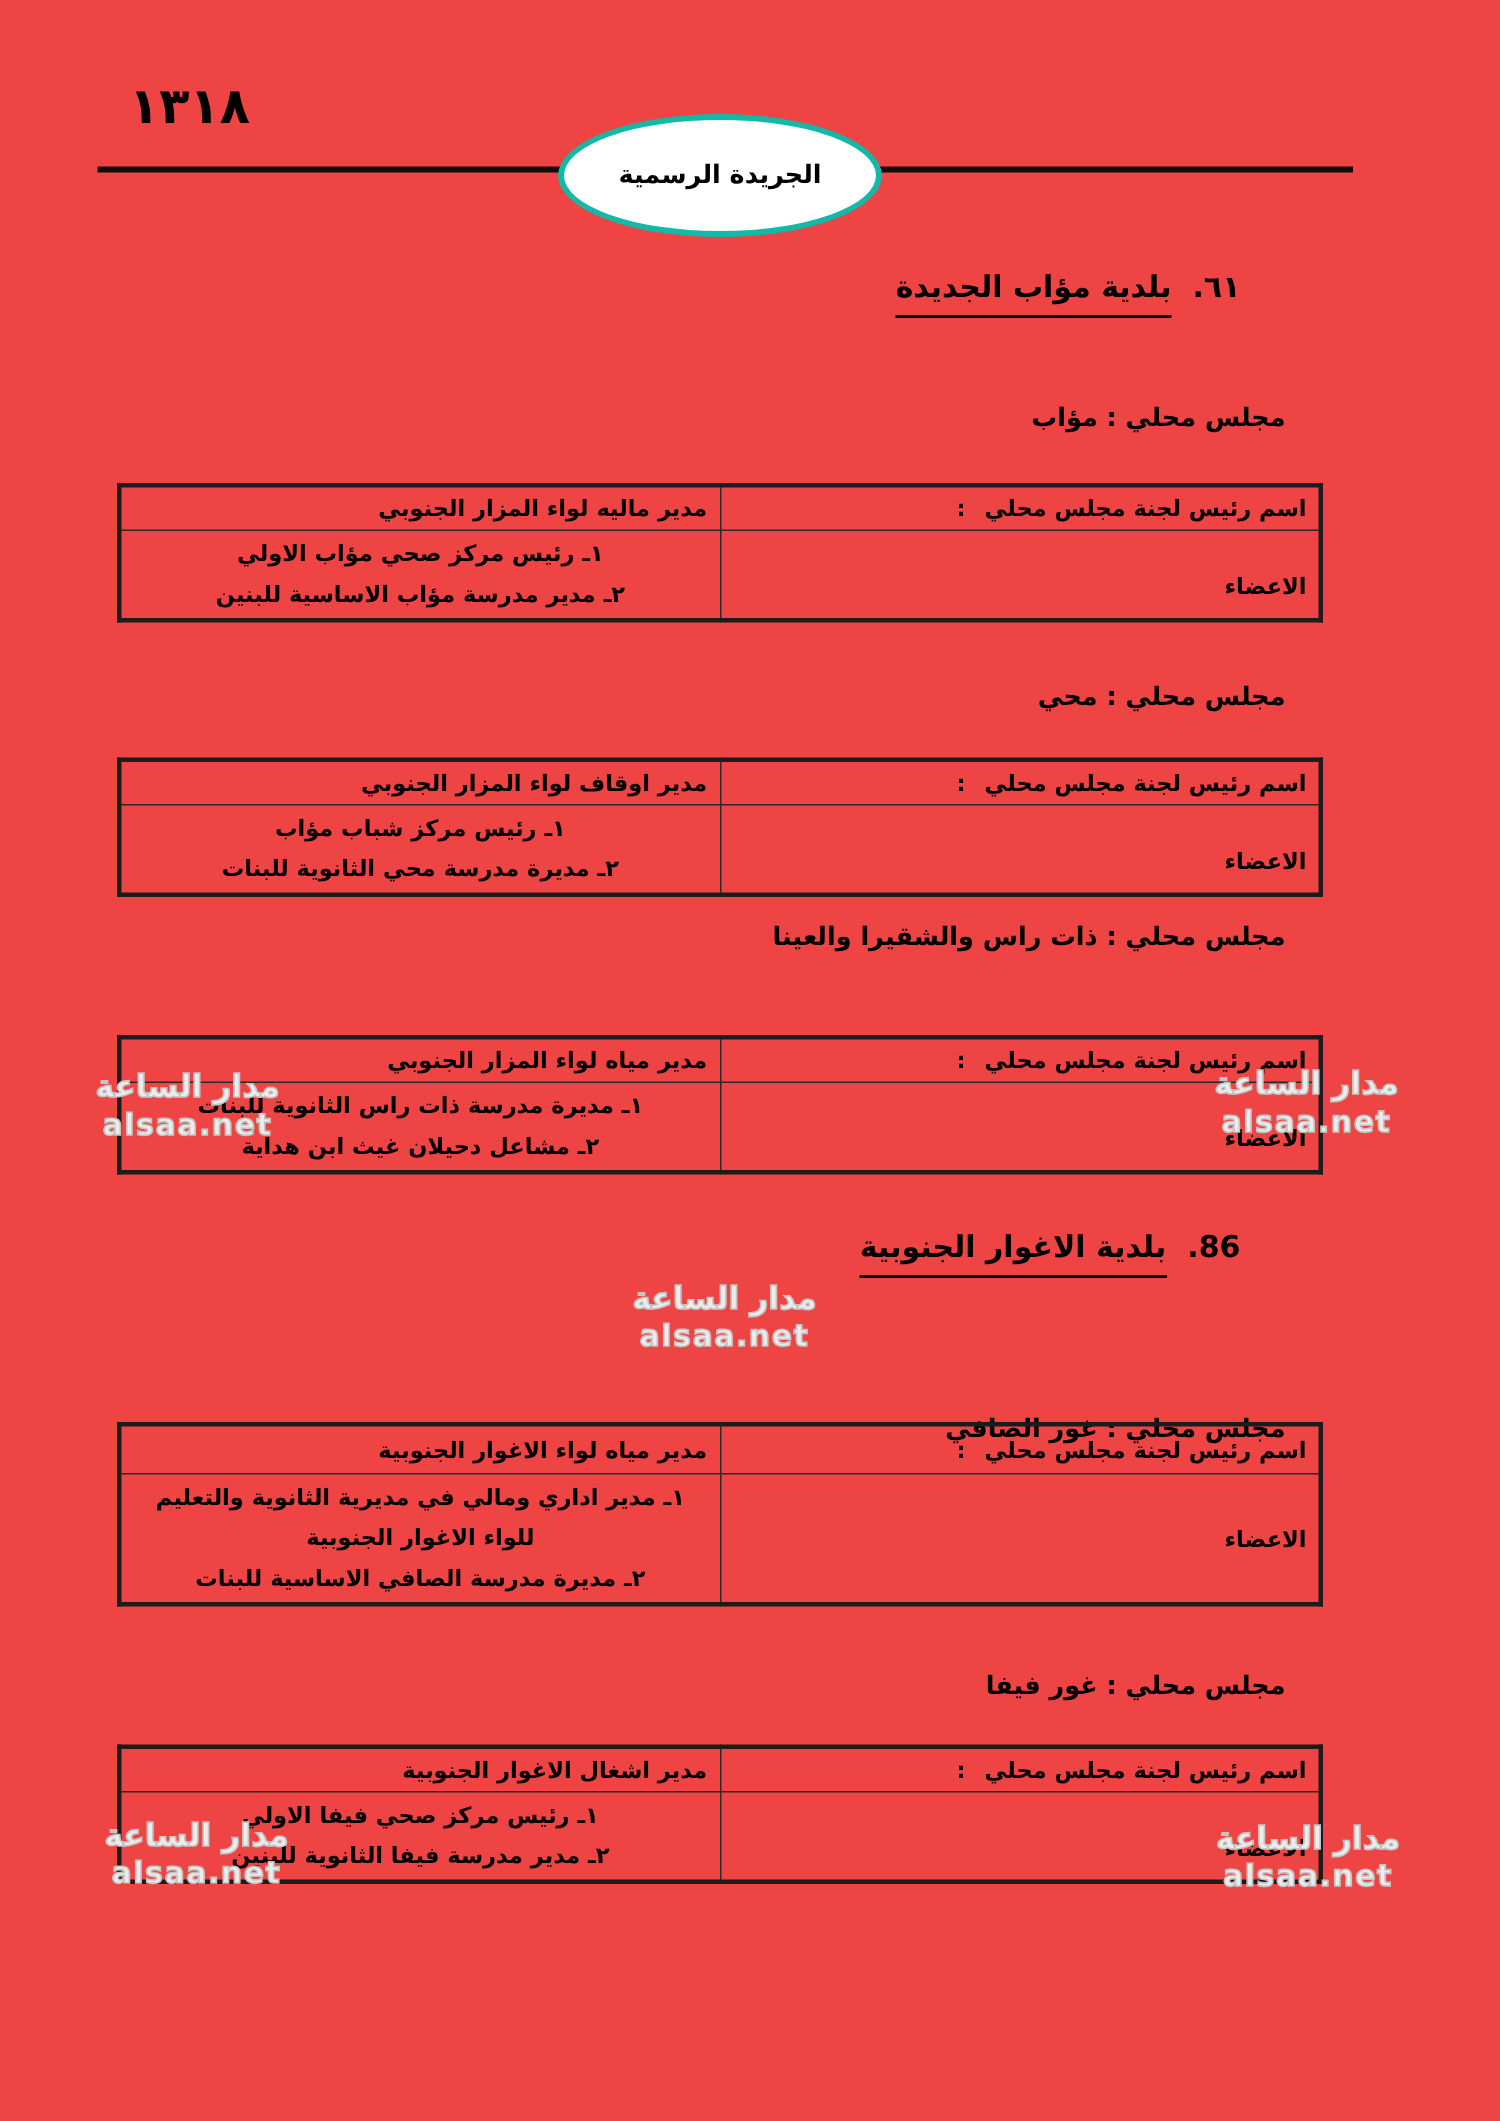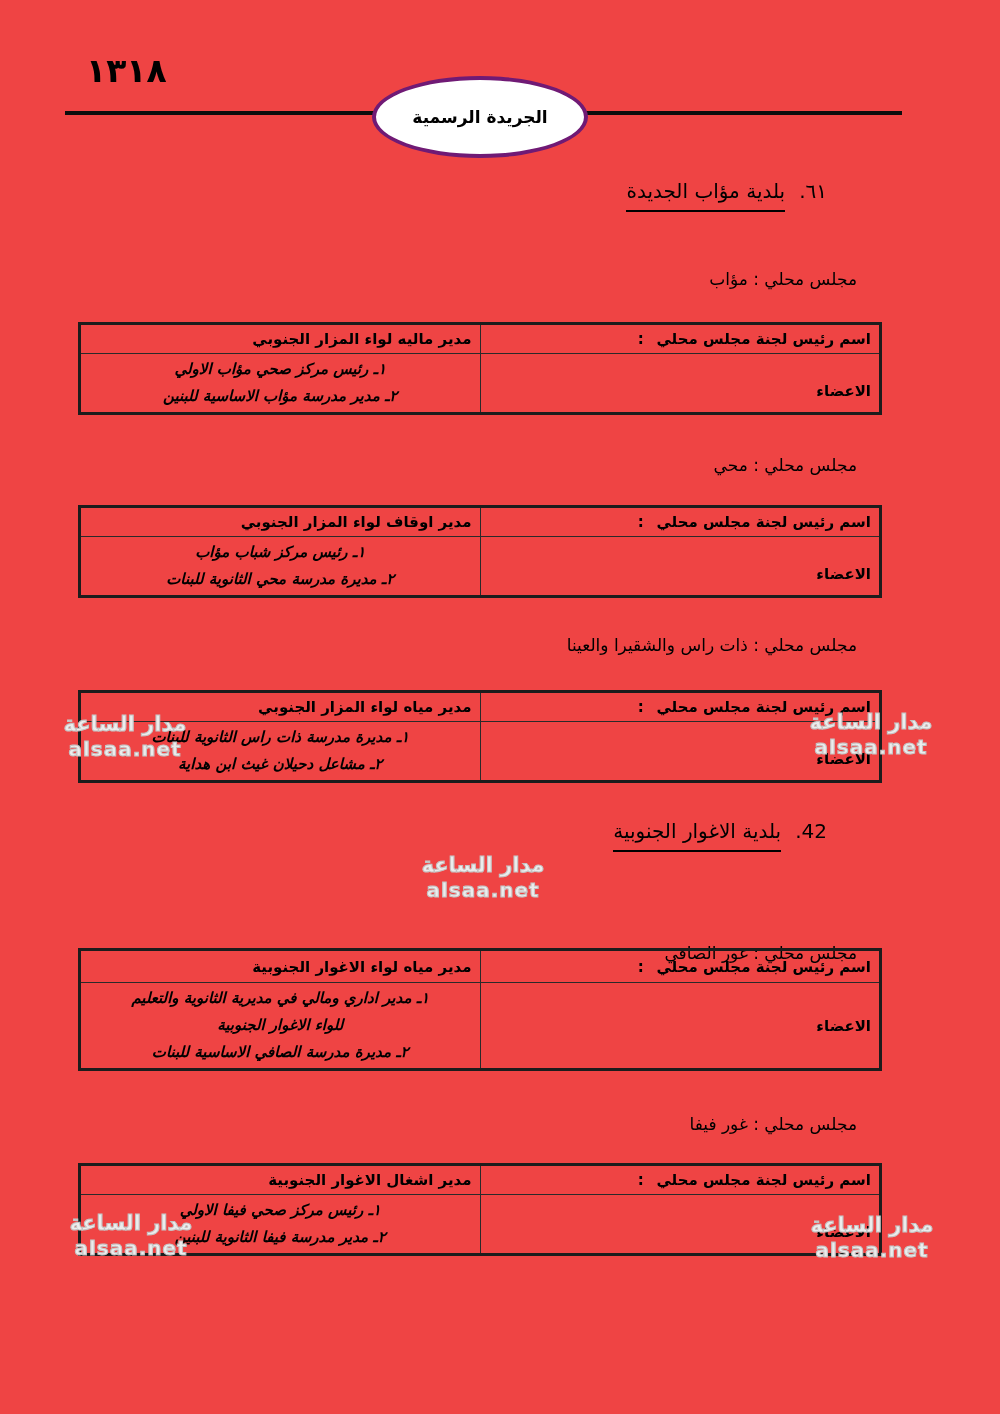"الجريدة الرسمية" .header-ellipse { border: 4px solid #701a75 -> 4px solid #14b8a6 }
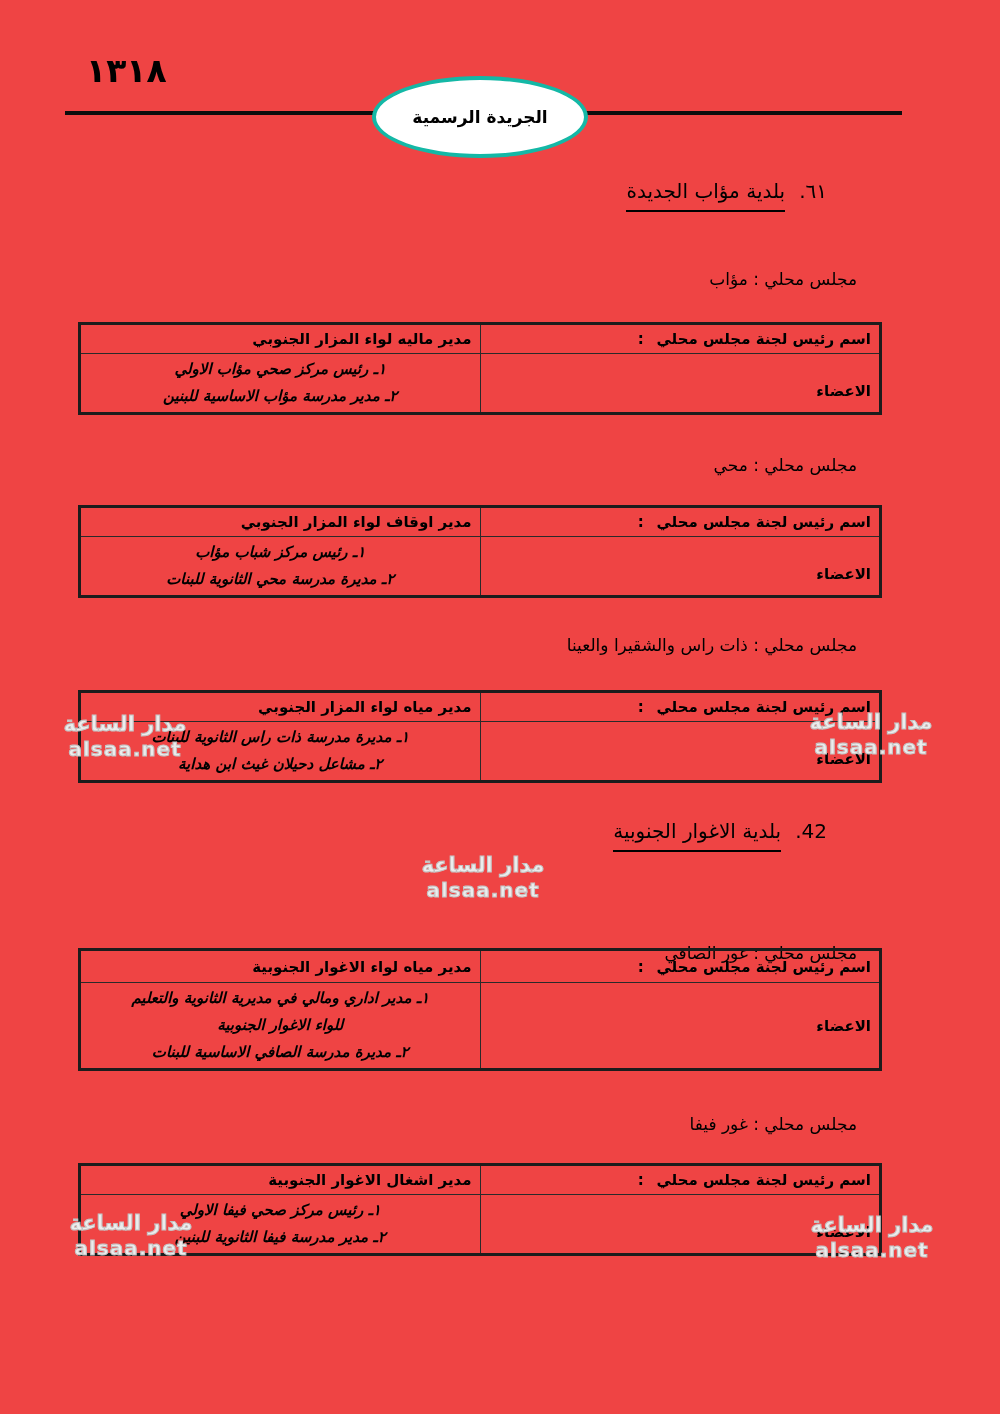"٦١.بلدية مؤاب الجديدة" .block { font-weight: normal -> bold }
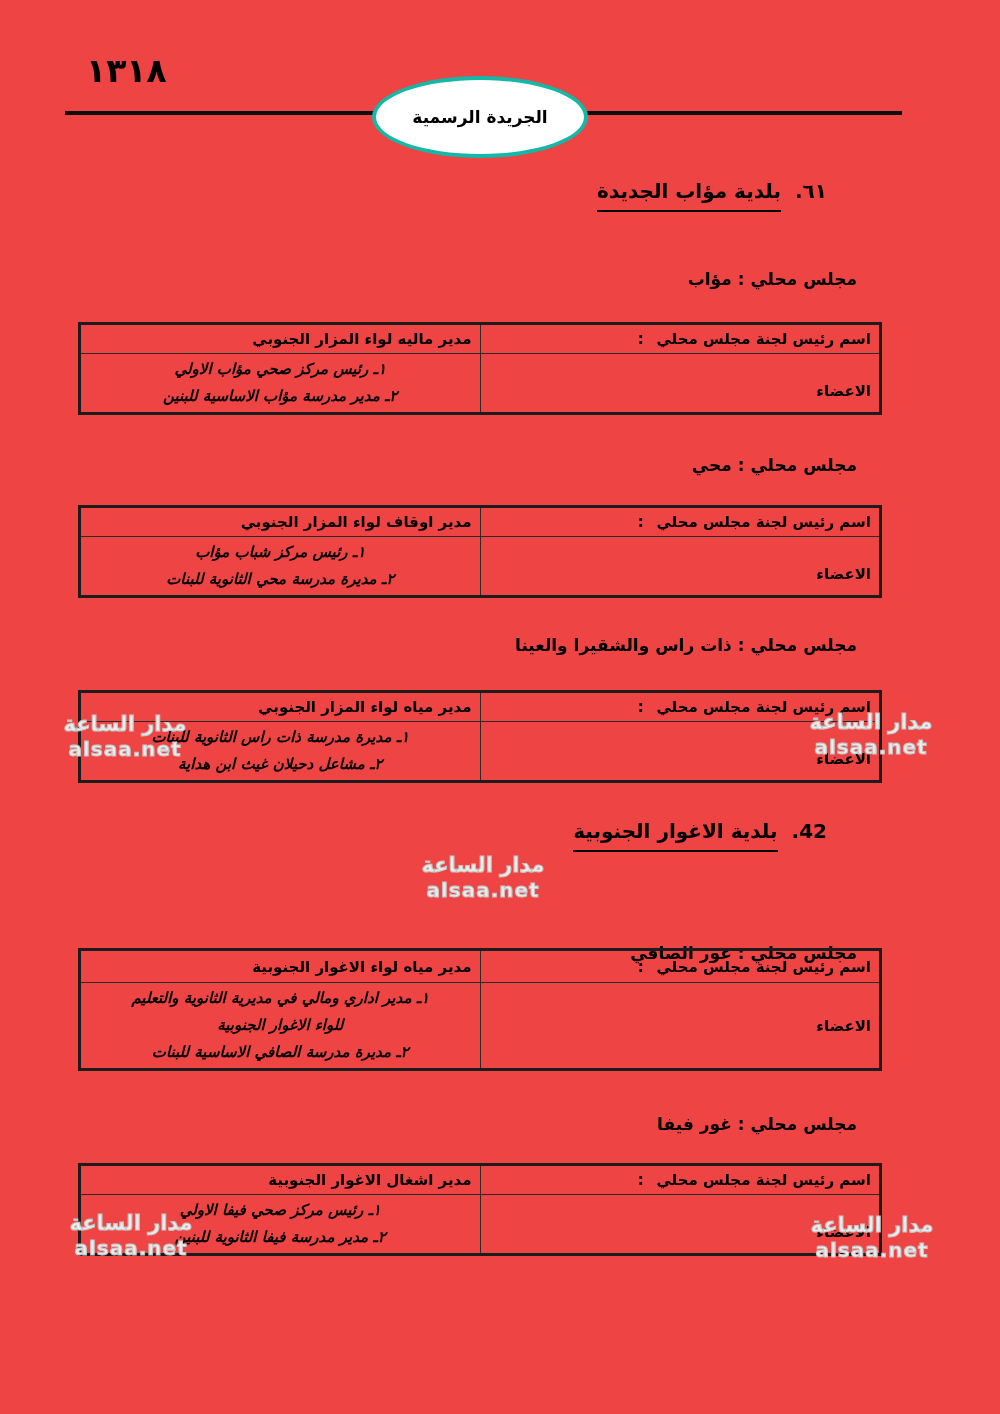"١ـ رئيس مركز صحي مؤاب" td.cell-members { font-style: italic -> none }
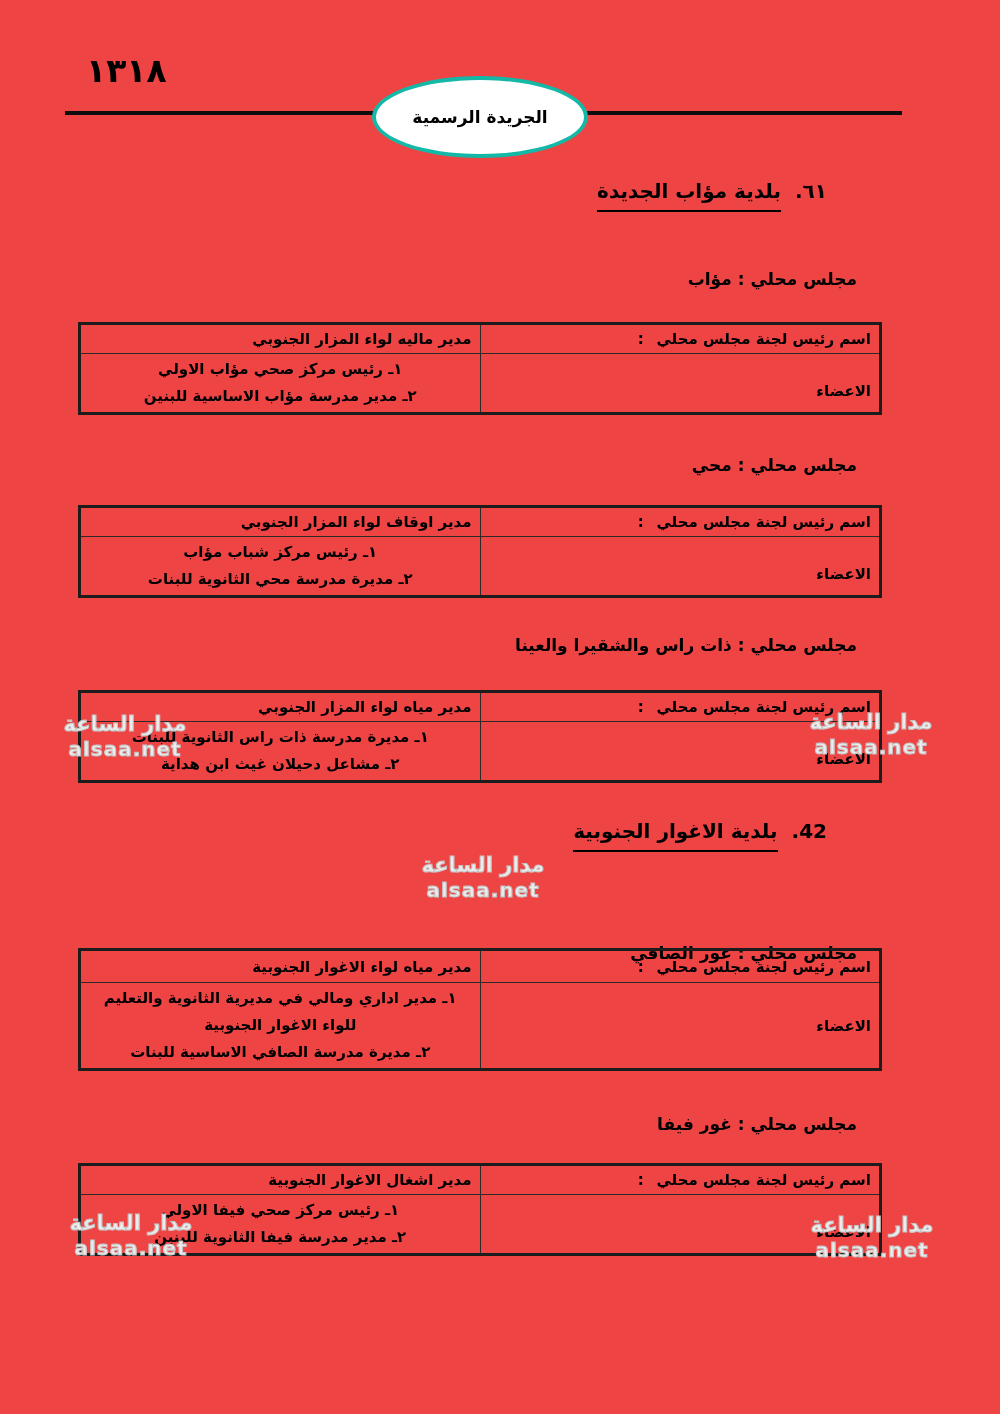"مجلس محلي : ذات راس" div.block { top: 632px -> 612px }
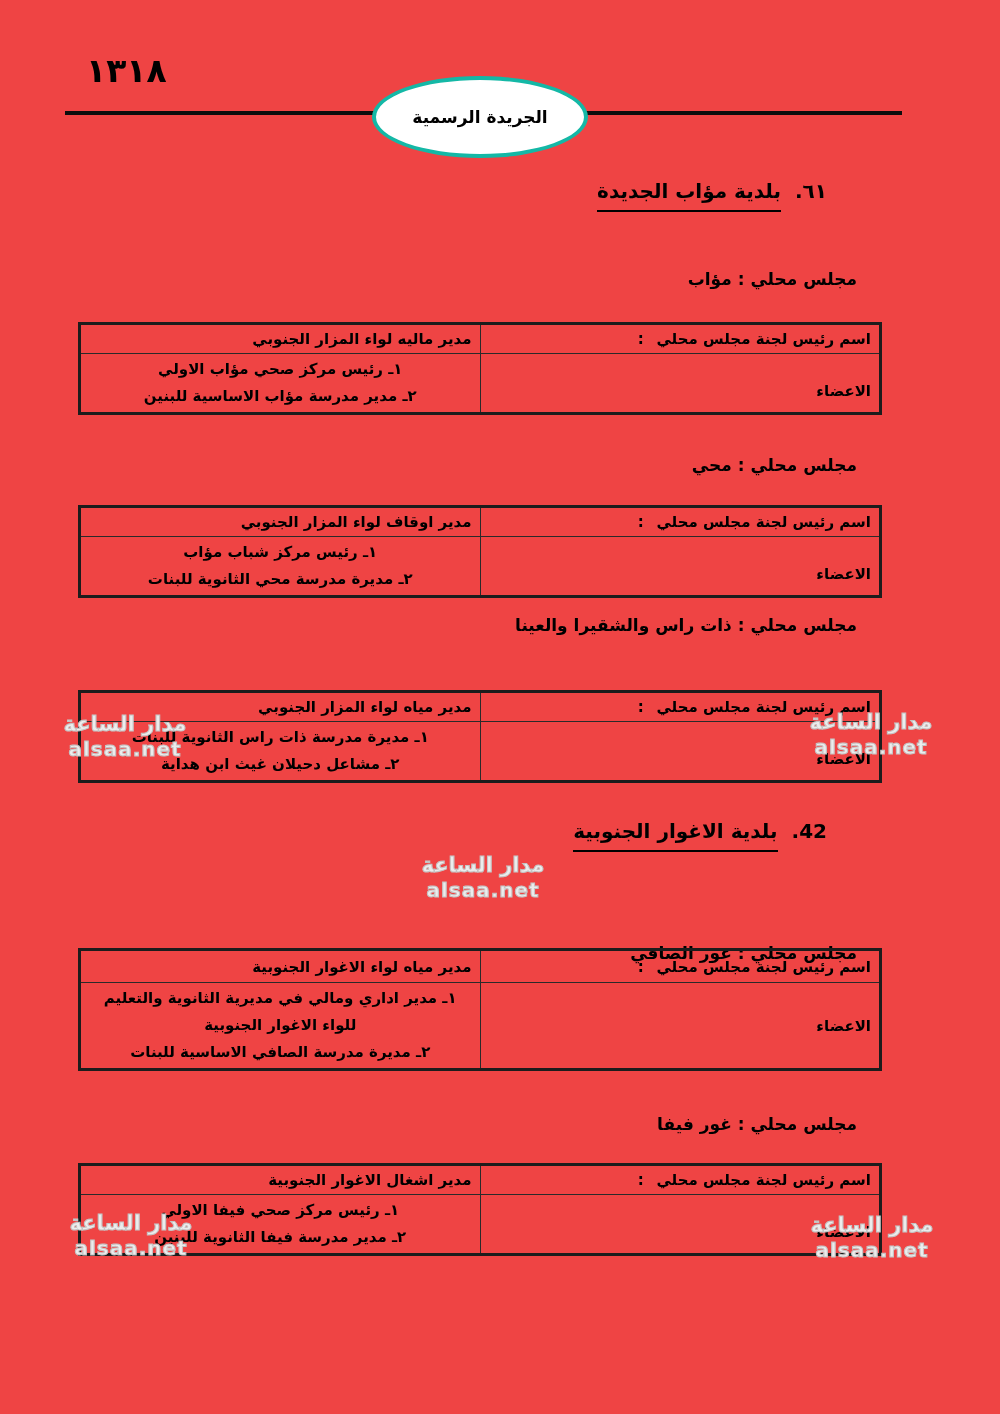"42." span.section-number { text: 42 -> 86 }
